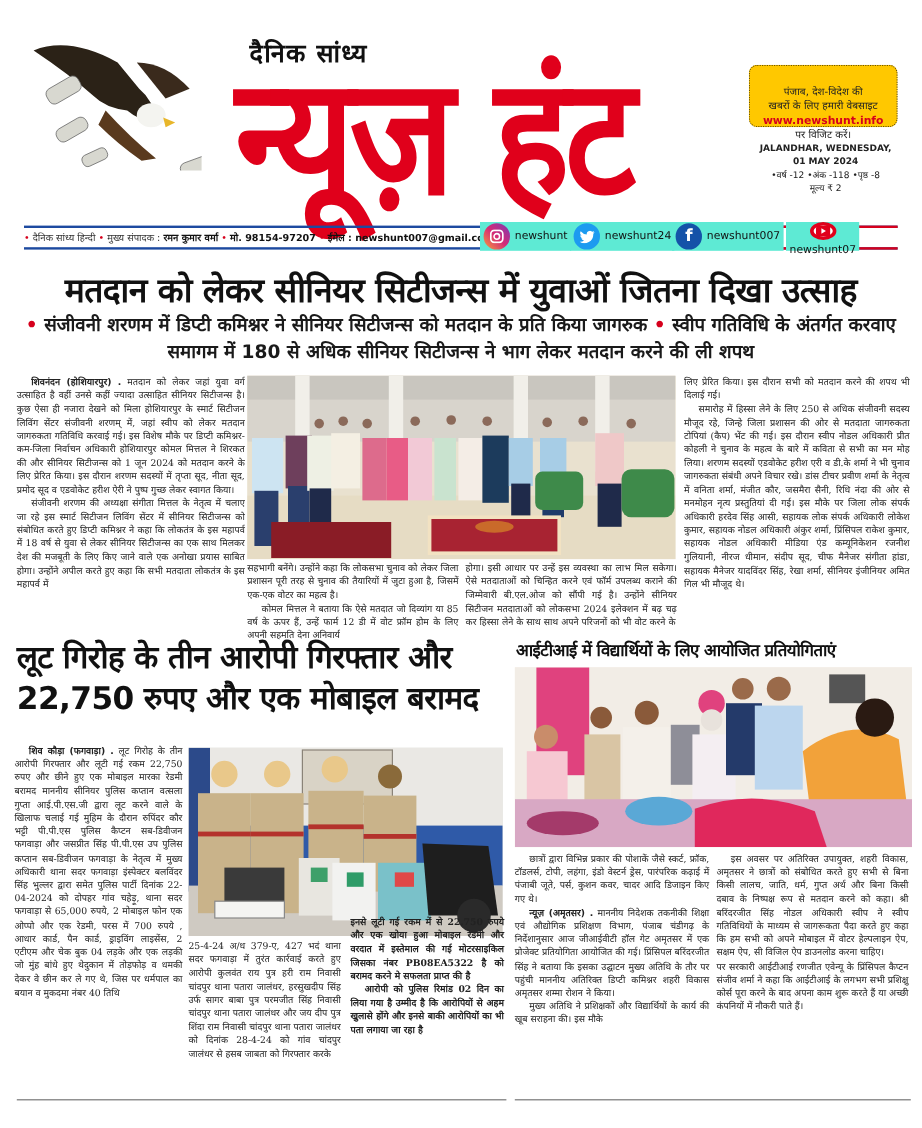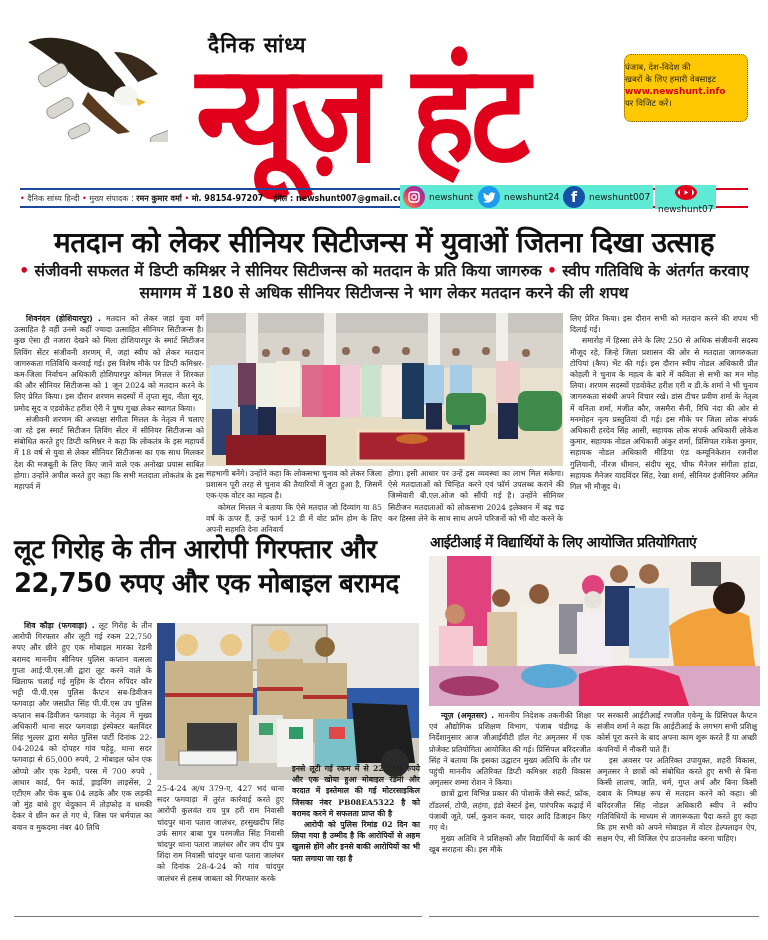"पंजाब, देश-विदेश की" .promo { height: 68px -> 52px; padding-top: 6px -> 16px; text-align: left -> center }
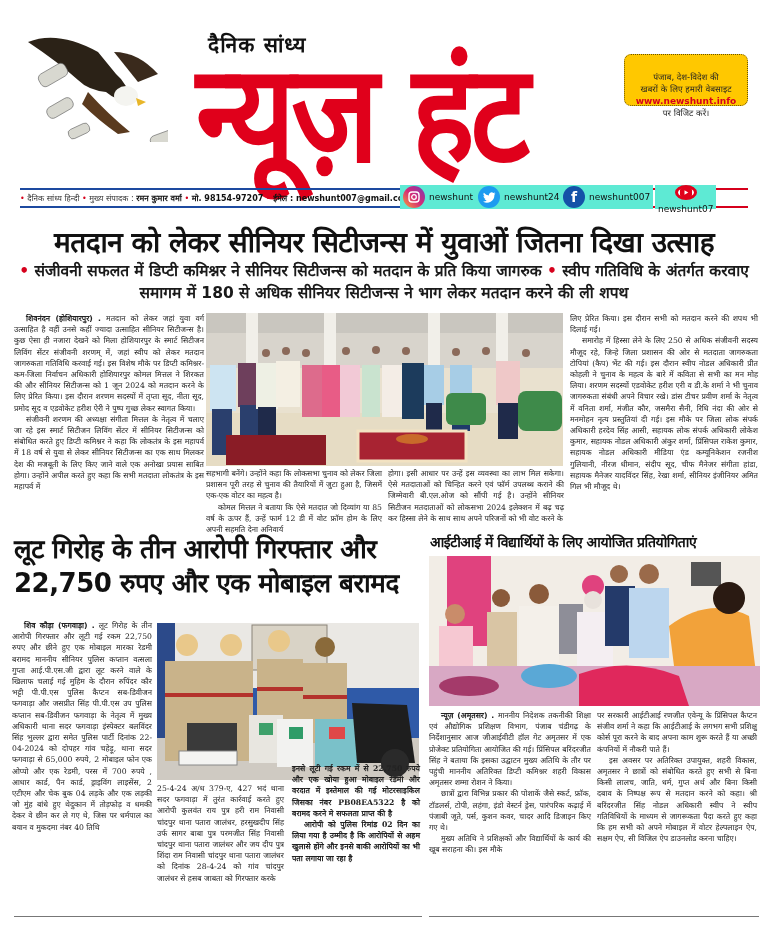"JALANDHAR, WEDNESDAY," div.dateline { html: none -> <div> <div>JALANDHAR, WEDNESDAY,</div> <div>01 MAY 2024</div> <div>•वर्ष -12 •अंक -118 •पृष्ठ -8</div> <div>मूल्य ₹ 2</div> </div> }
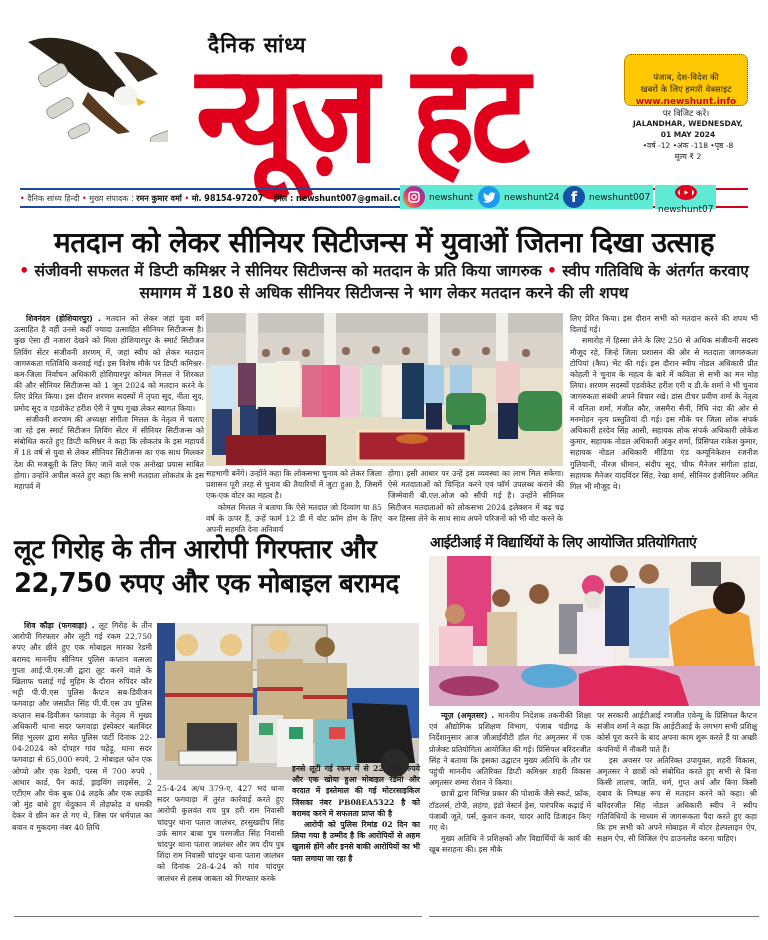"संजीवनी सफलत में डिप्टी कमिश्नर" span { text: सफलत -> शरणम }
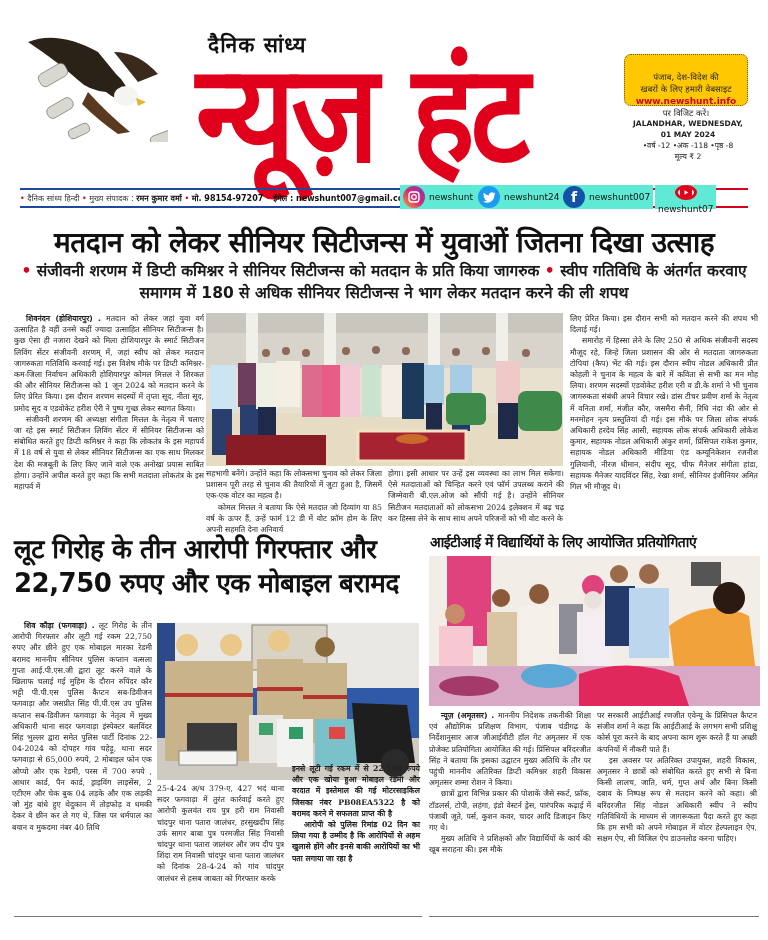"न्यूज़ (अमृतसर) . माननीय निदेशक" p { order: before "छात्रों द्वारा विभिन्न प्रकार की" -> after "छात्रों द्वारा विभिन्न प्रकार की" }
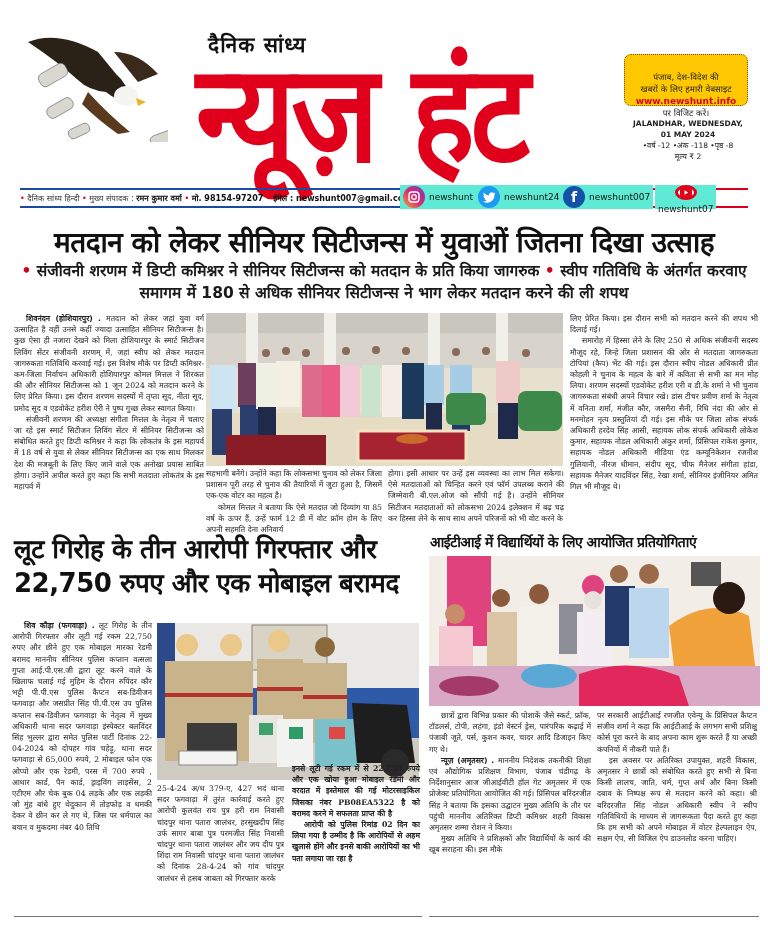"पर सरकारी आईटीआई रणजीत एवेन्यू" p { order: before "इस अवसर पर अतिरिक्त उपायुक्त," -> after "इस अवसर पर अतिरिक्त उपायुक्त," }
